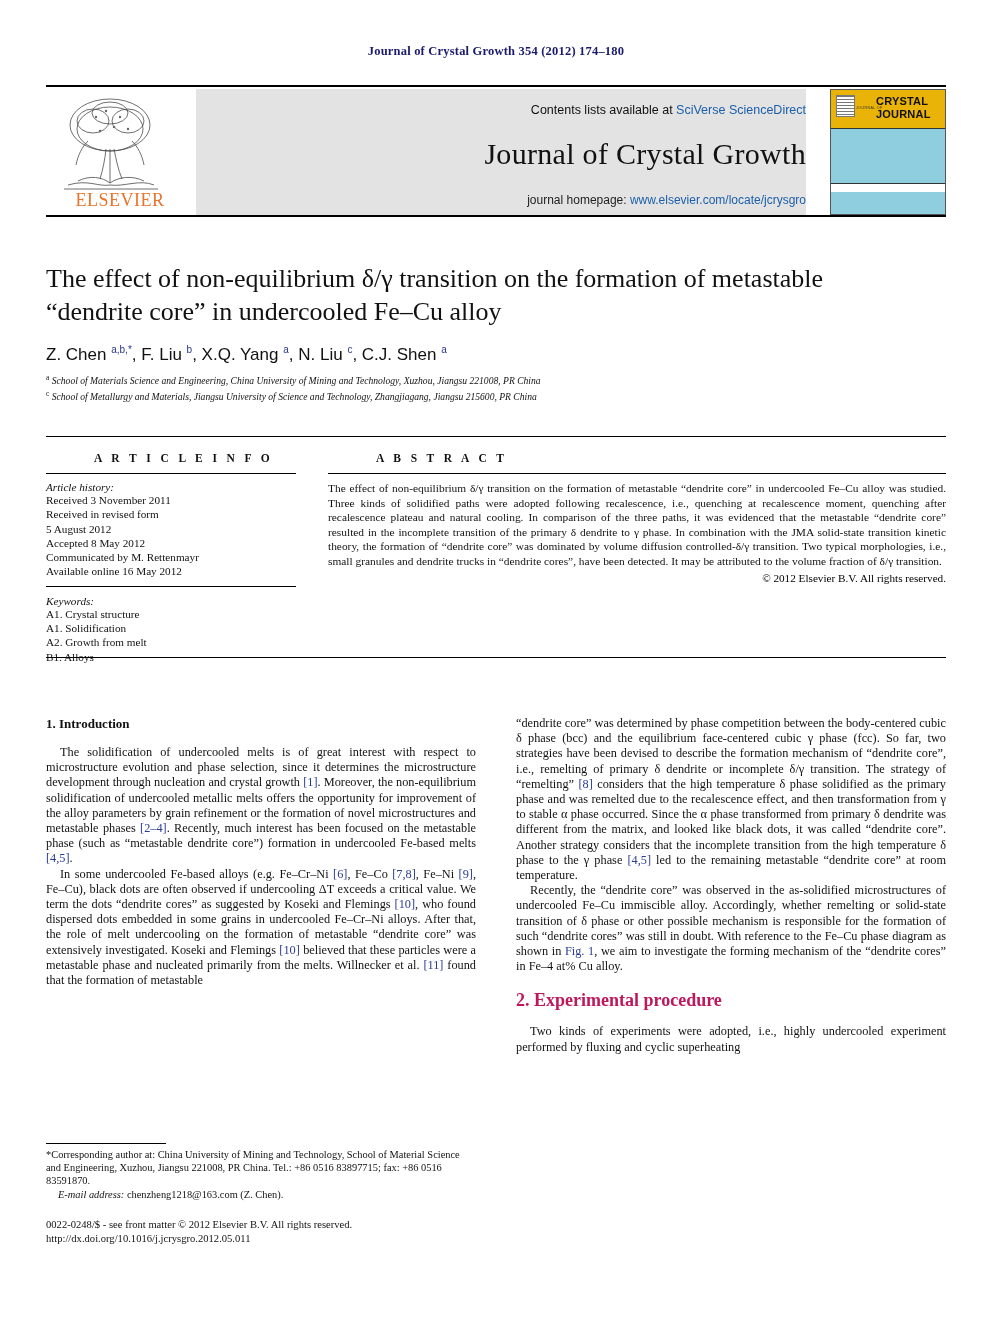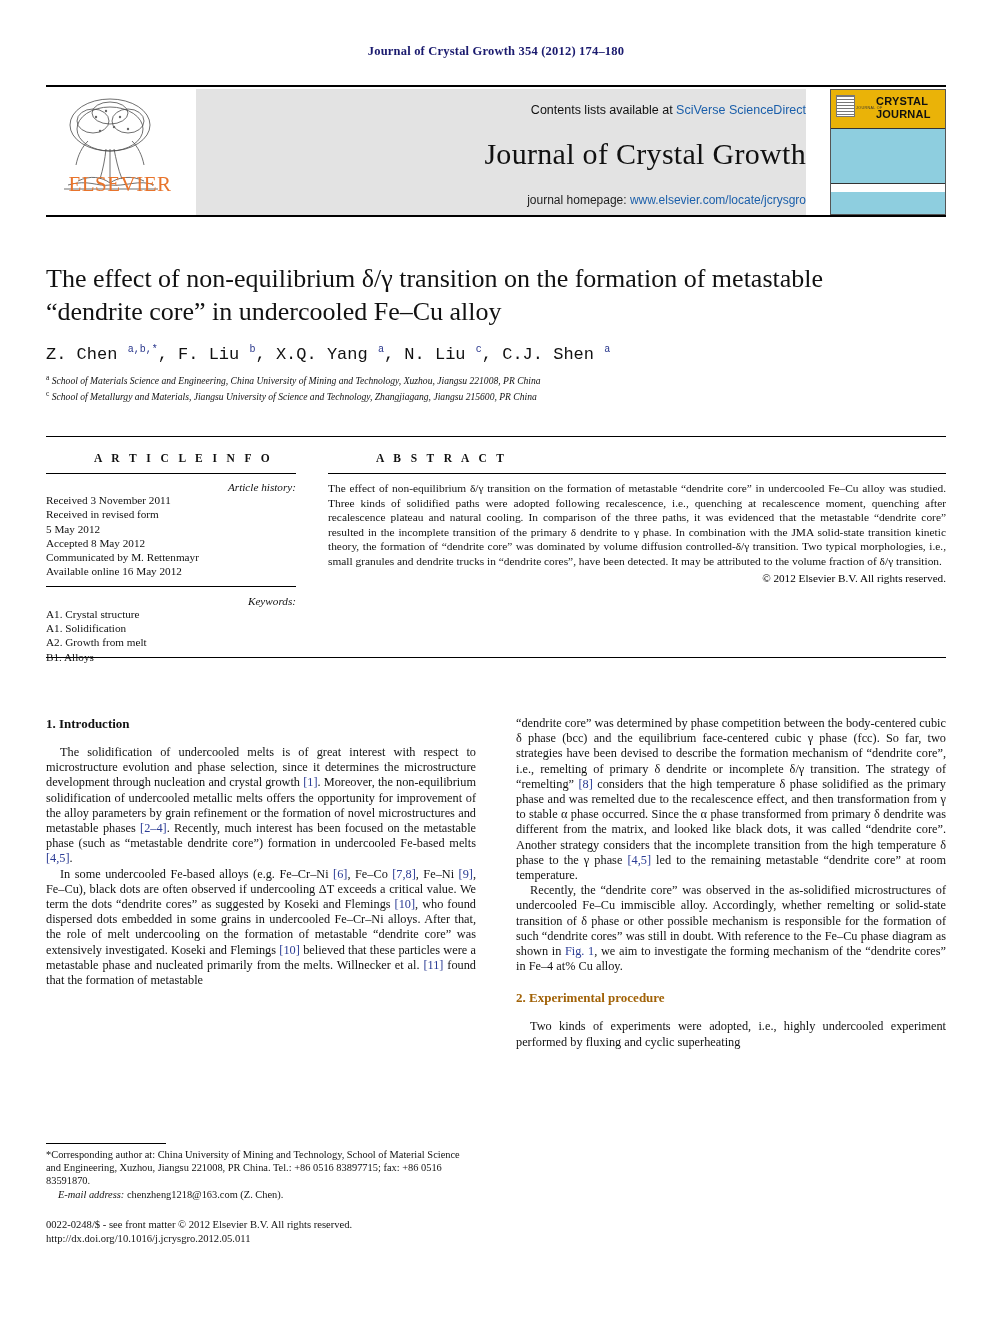"ELSEVIER" .elsevier-word { bottom: 16px -> 2px; font-size: 21px -> 18px }
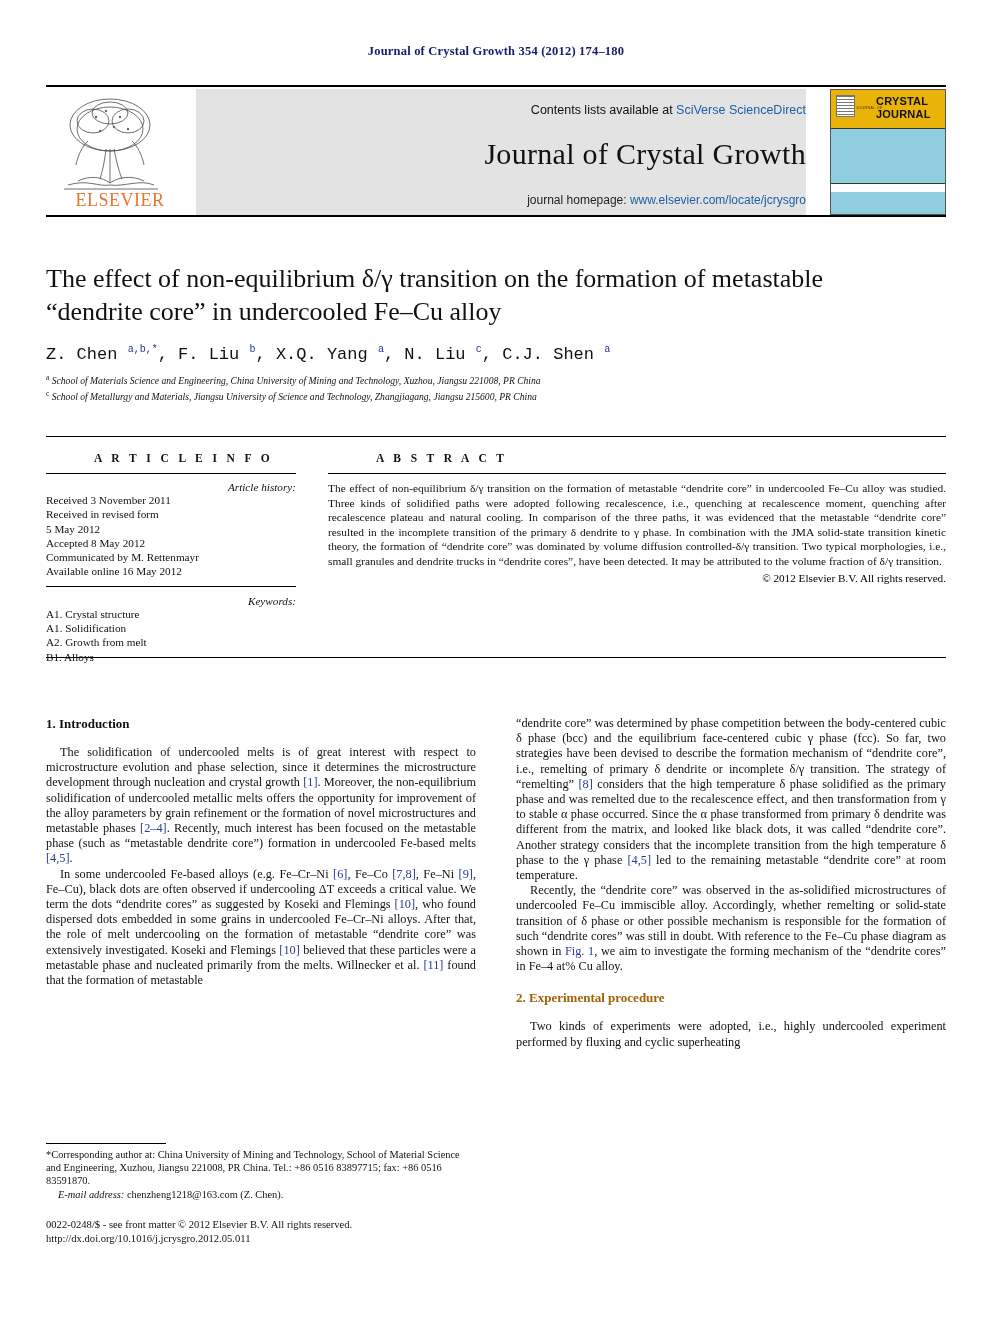"Z. Chen a,b,*, F. Liu" .authors { font-family: Liberation Mono, monospace -> Liberation Sans, sans-serif }
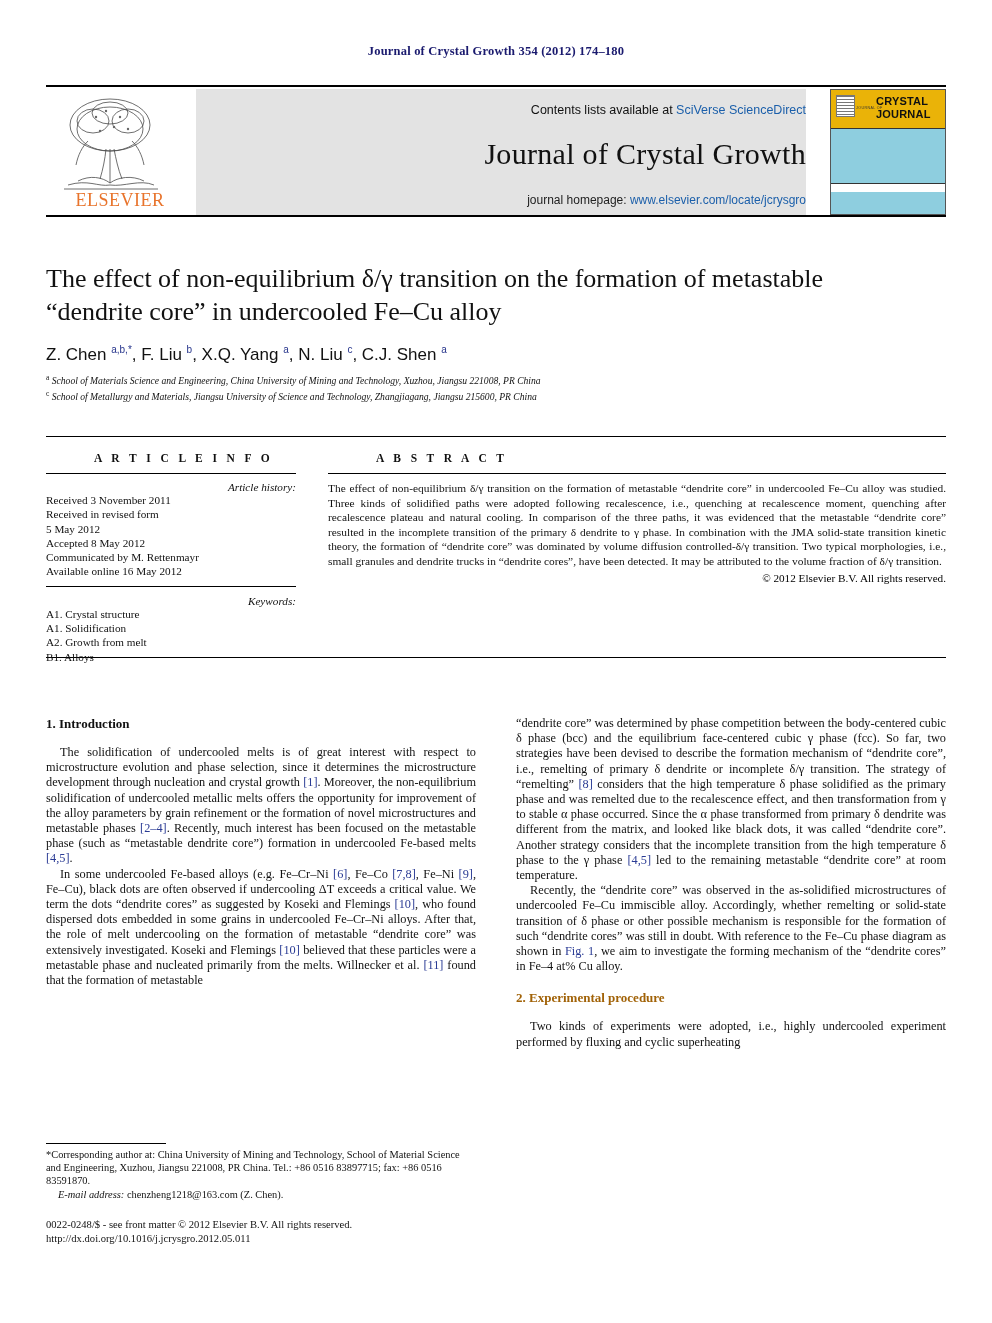"Article history:" .hist-title, .kw-title { text-align: right -> none }
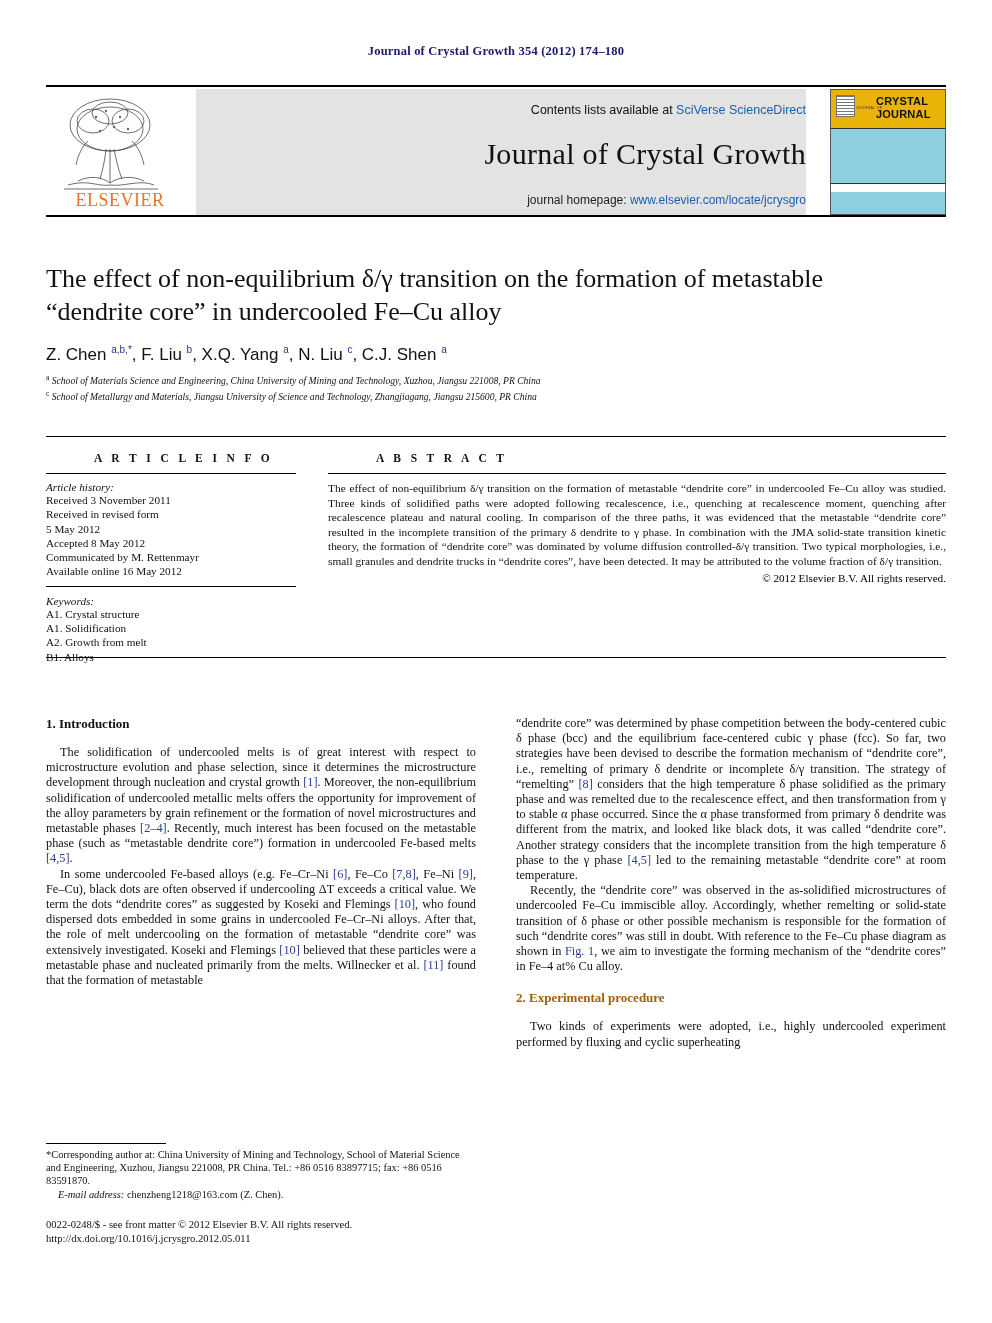"5 May 2012" div.hist-line { text: May -> August }
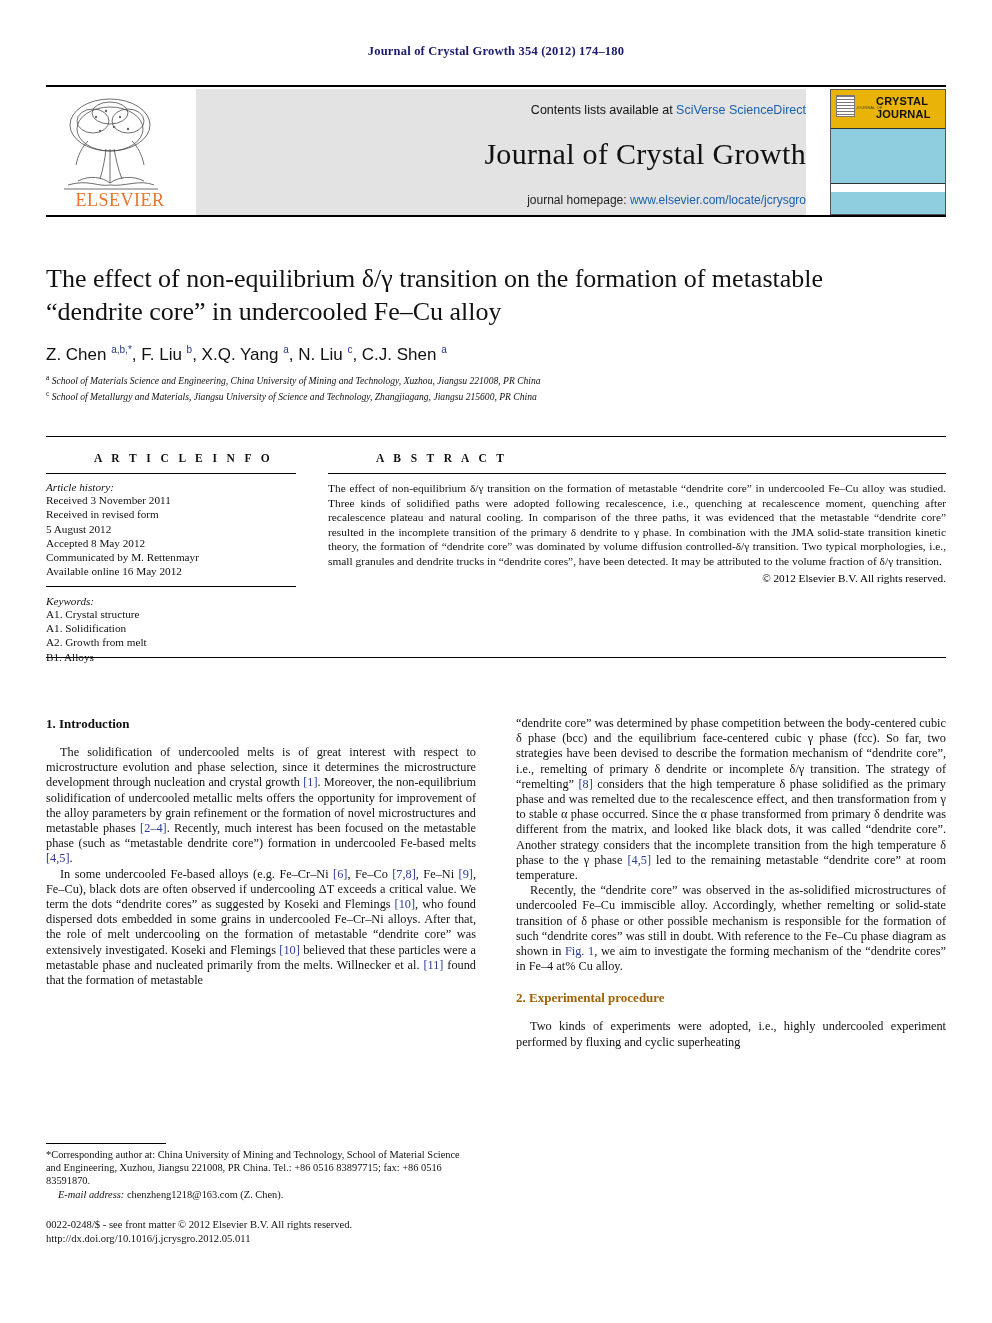"2. Experimental procedure" .sec-head-2 { color: #a16207 -> #be185d; font-size: 13px -> 18px }
